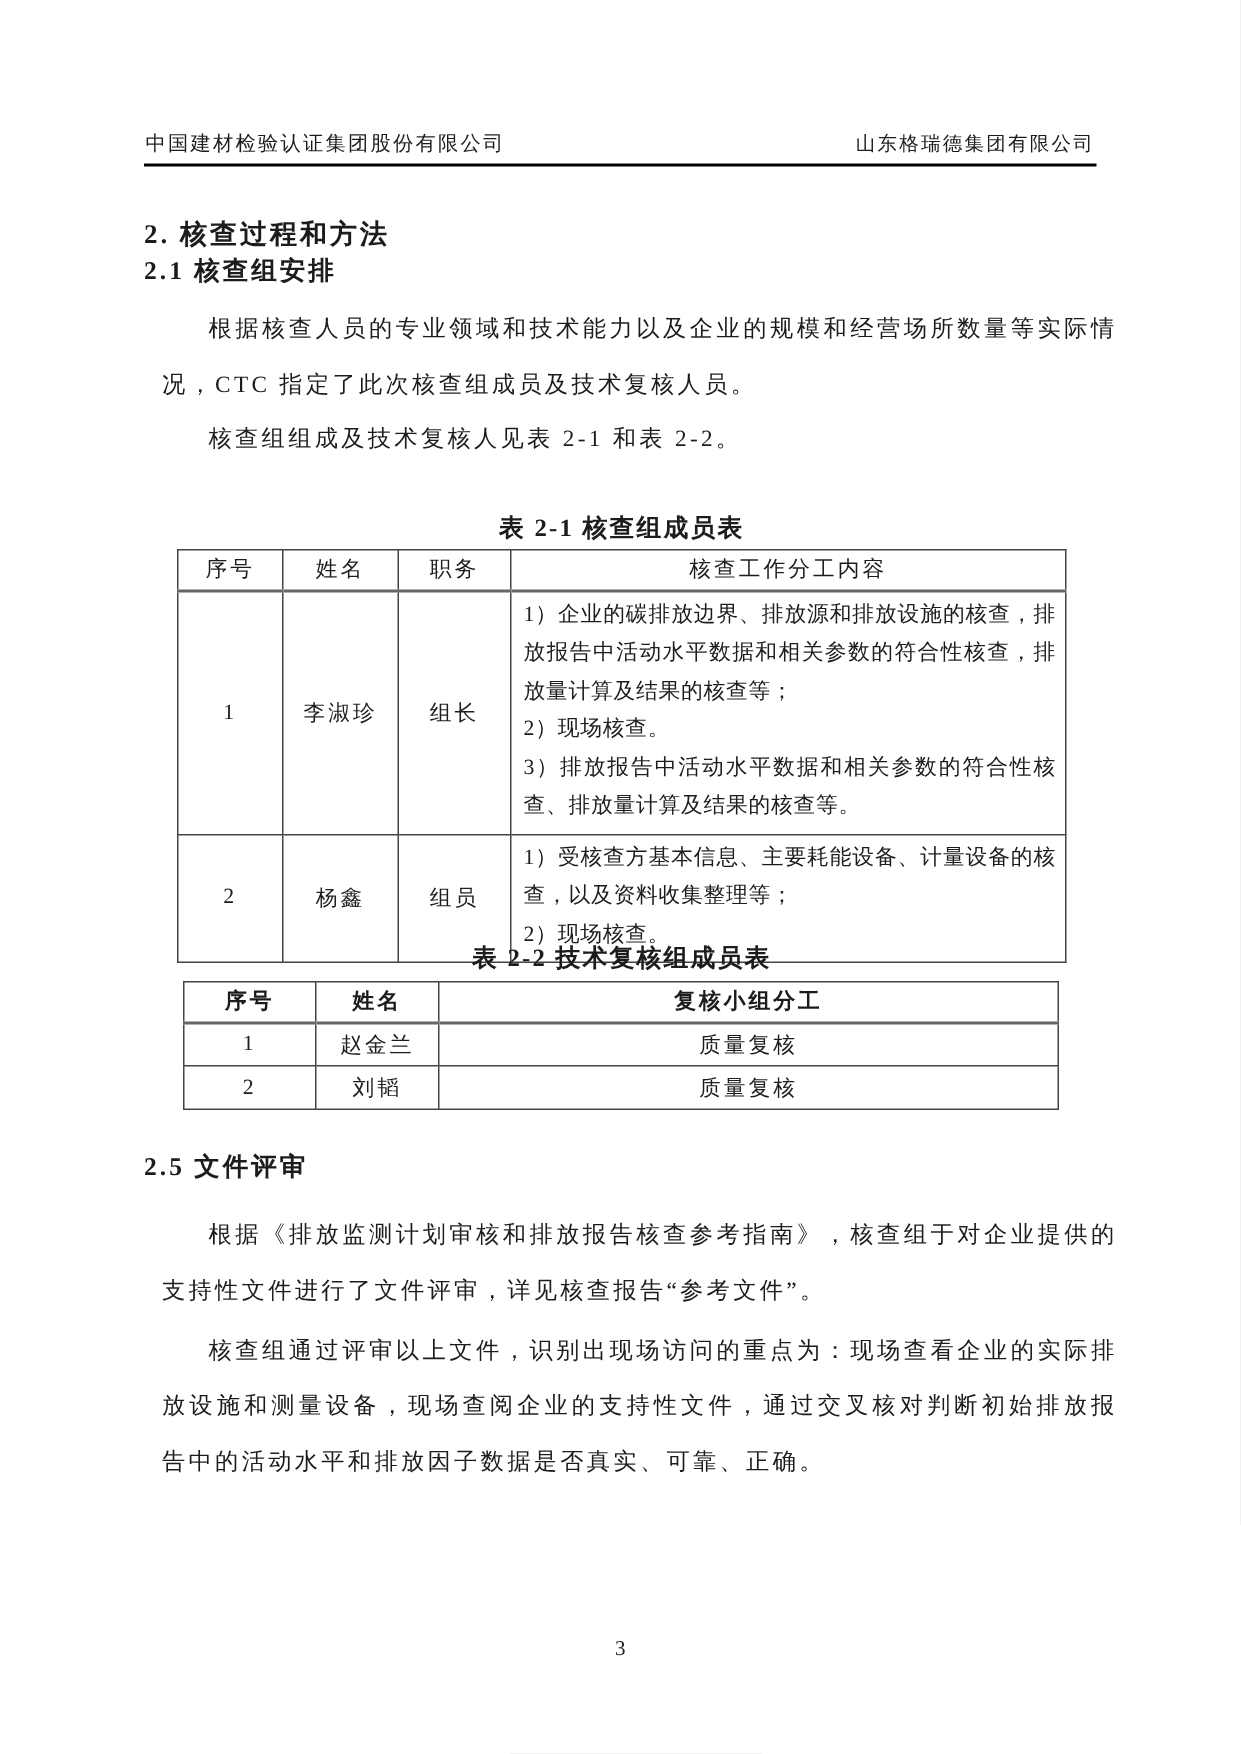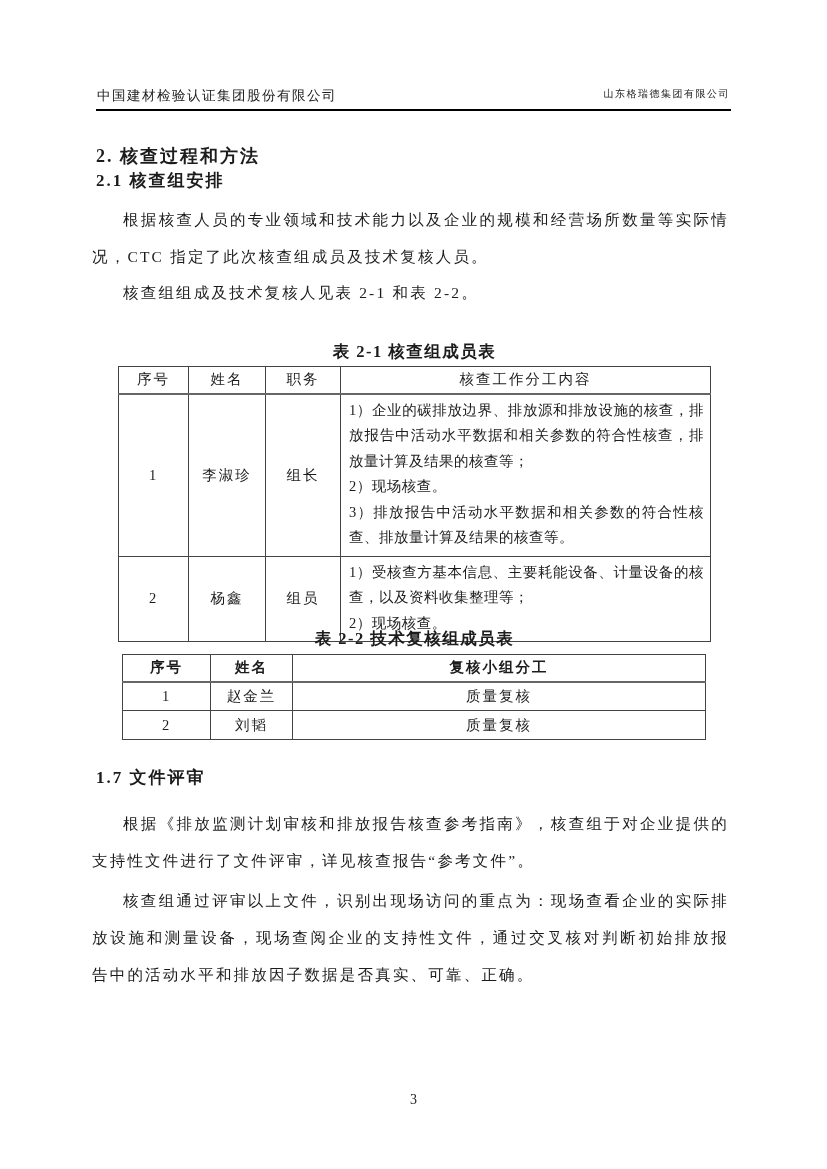"山东格瑞德集团有限公司" .hdr-right { font-size: 10px -> 13px }
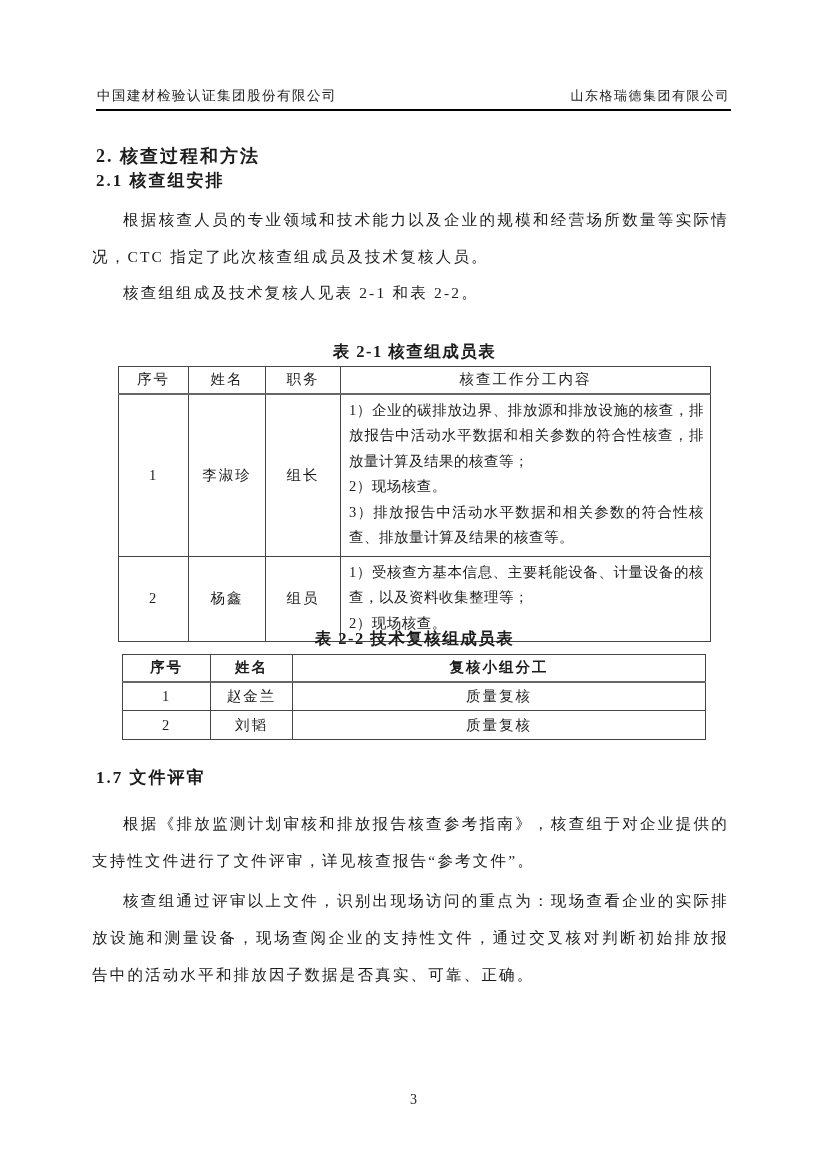"根据核查人员的专业领域和技术能力以及企业的规模和经营场所数量等实际情况，CTC" .body-p { left: 92px -> 108px }
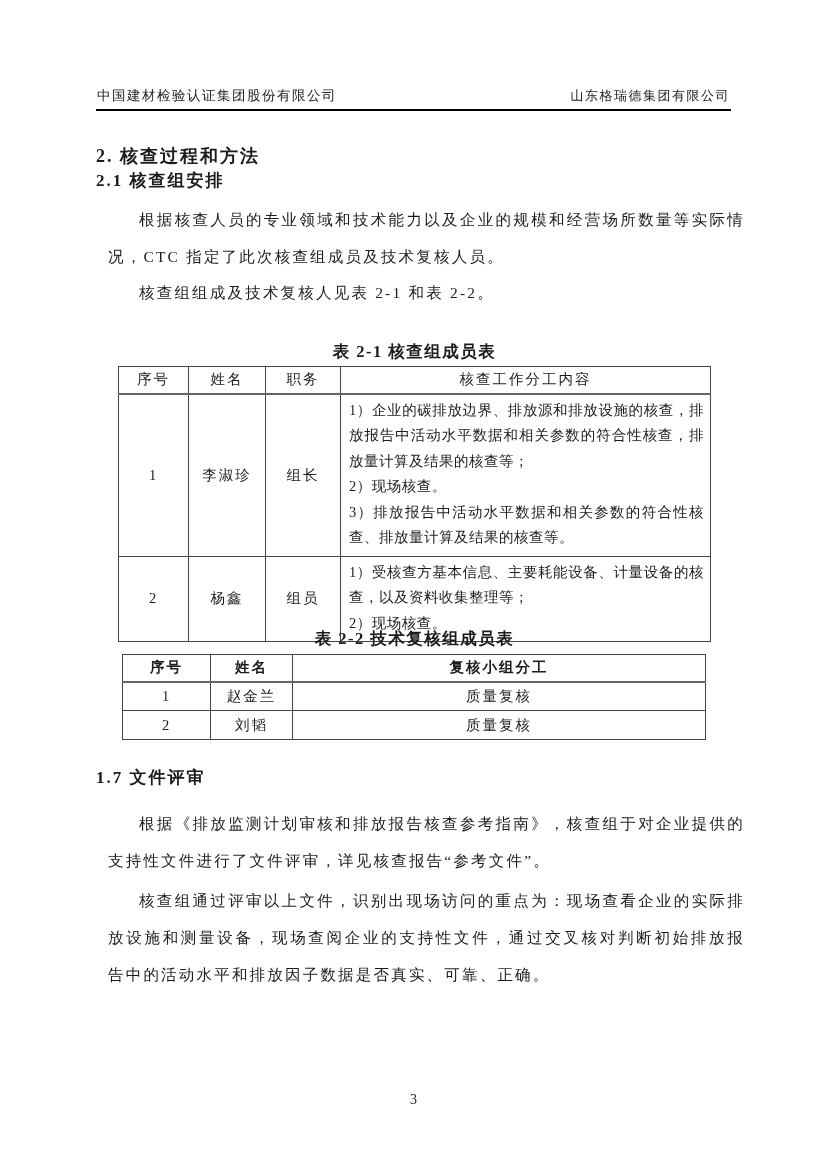"1.7 文件评审" div.h-sub { text: 1.7 -> 2.5 }
